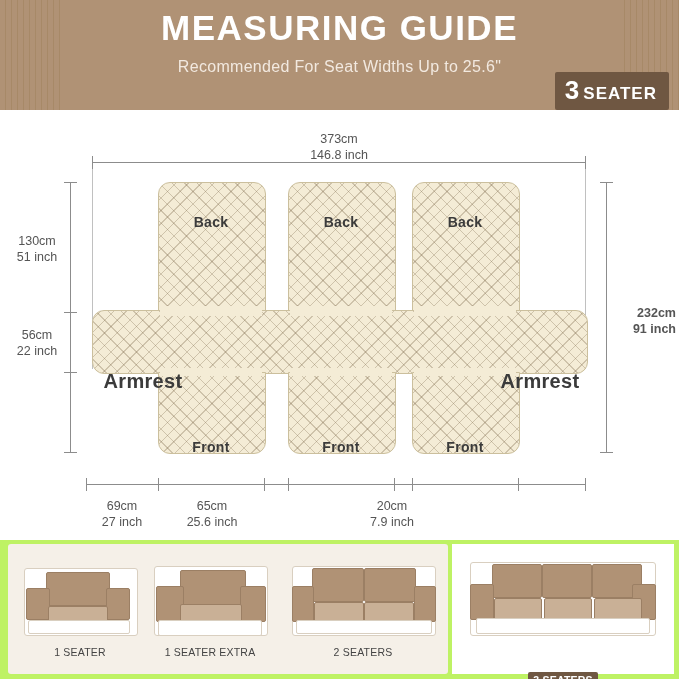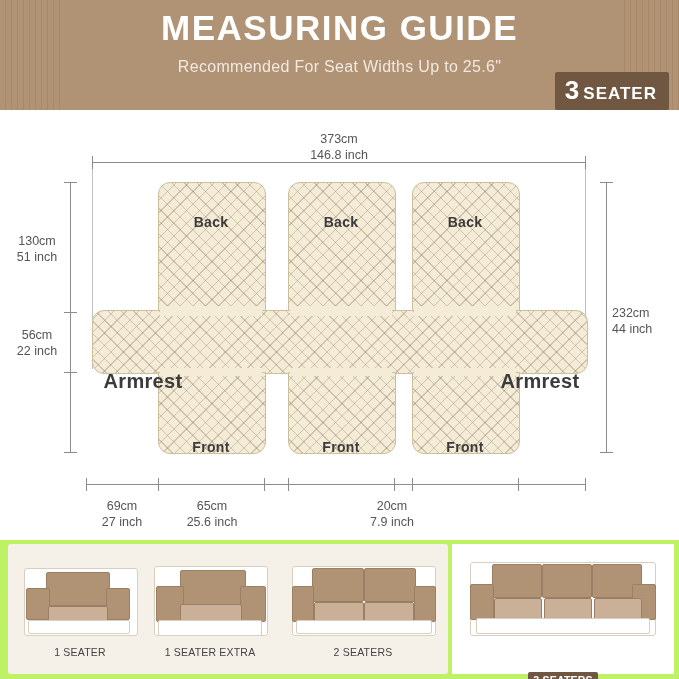"232cm" div.dim-text { font-weight: none -> bold; text-align: left -> right }
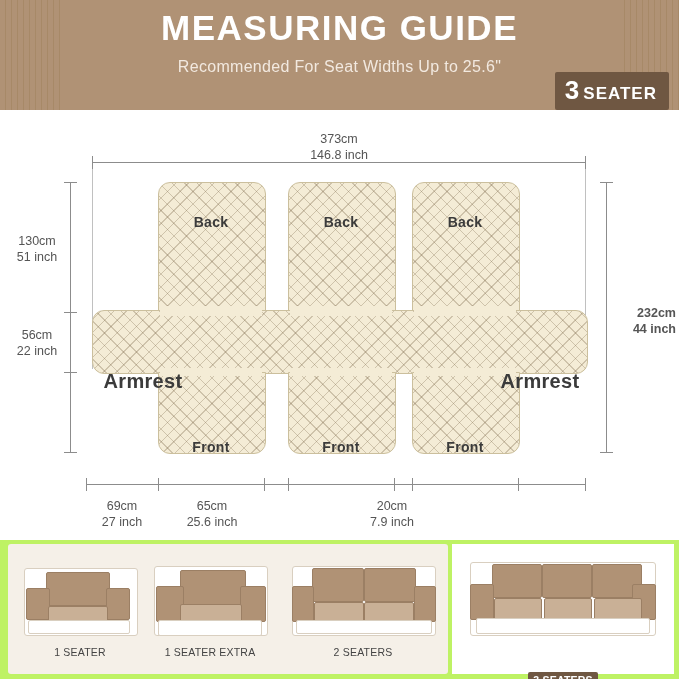"44 inch" span.l2 { text: 44 -> 91 }
